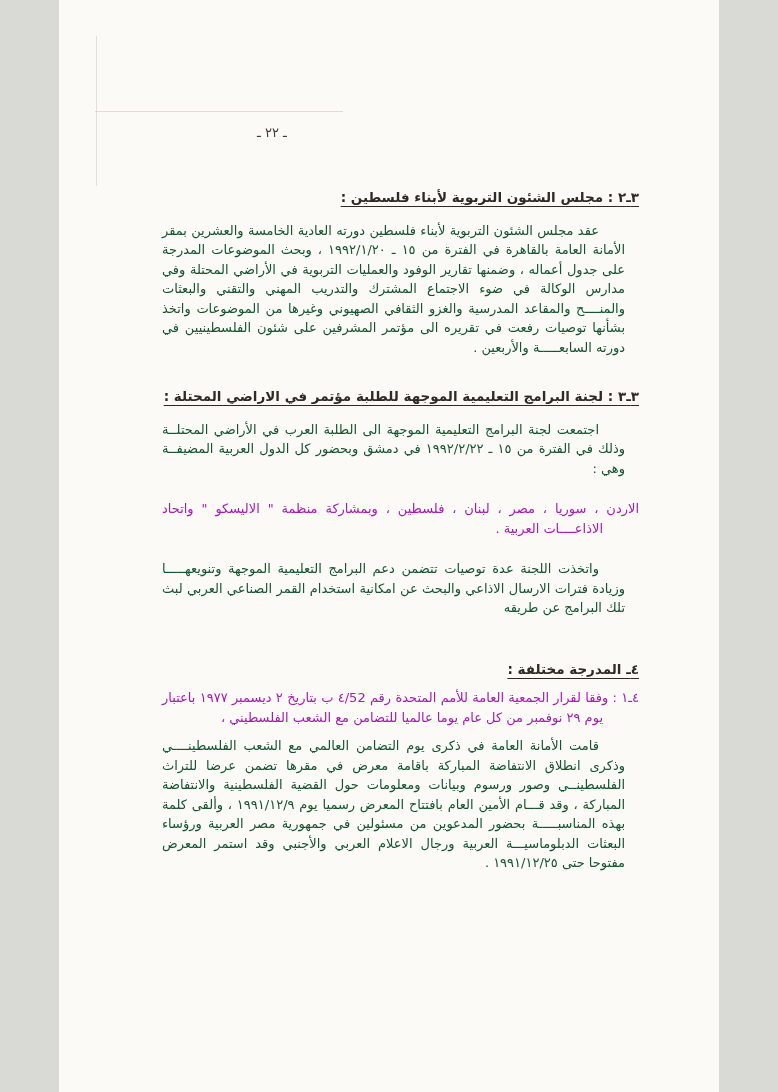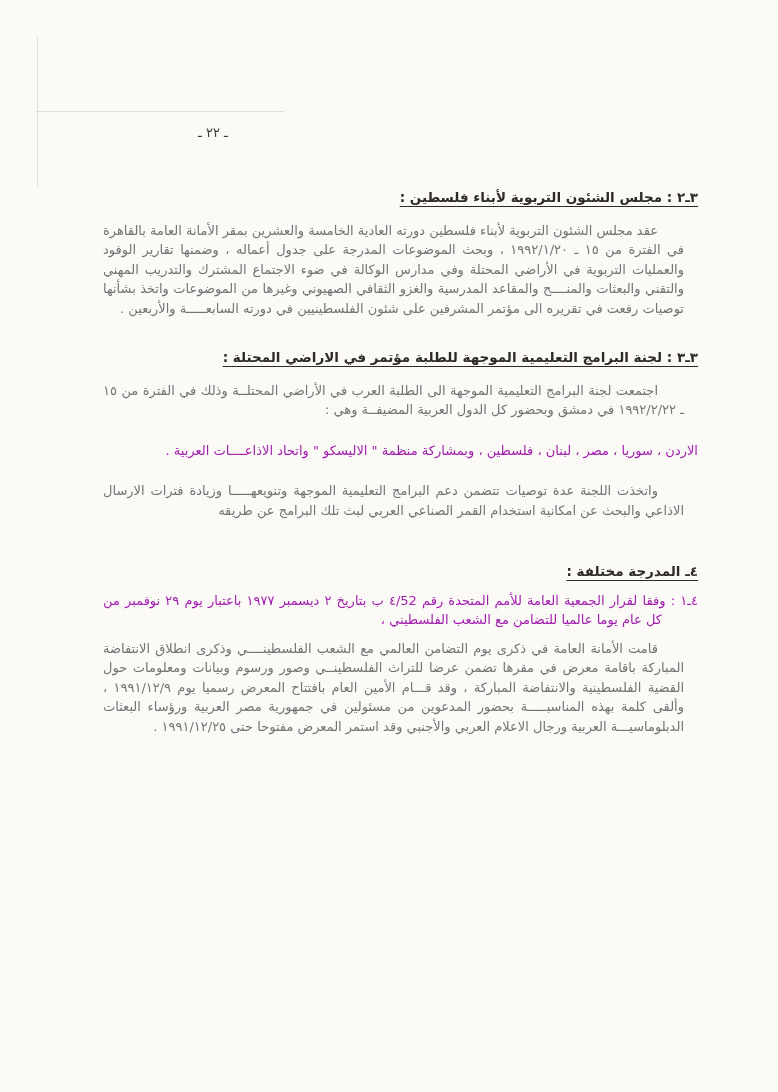"ـ ٢٢ ـ" .page { width: 778px -> 660px }
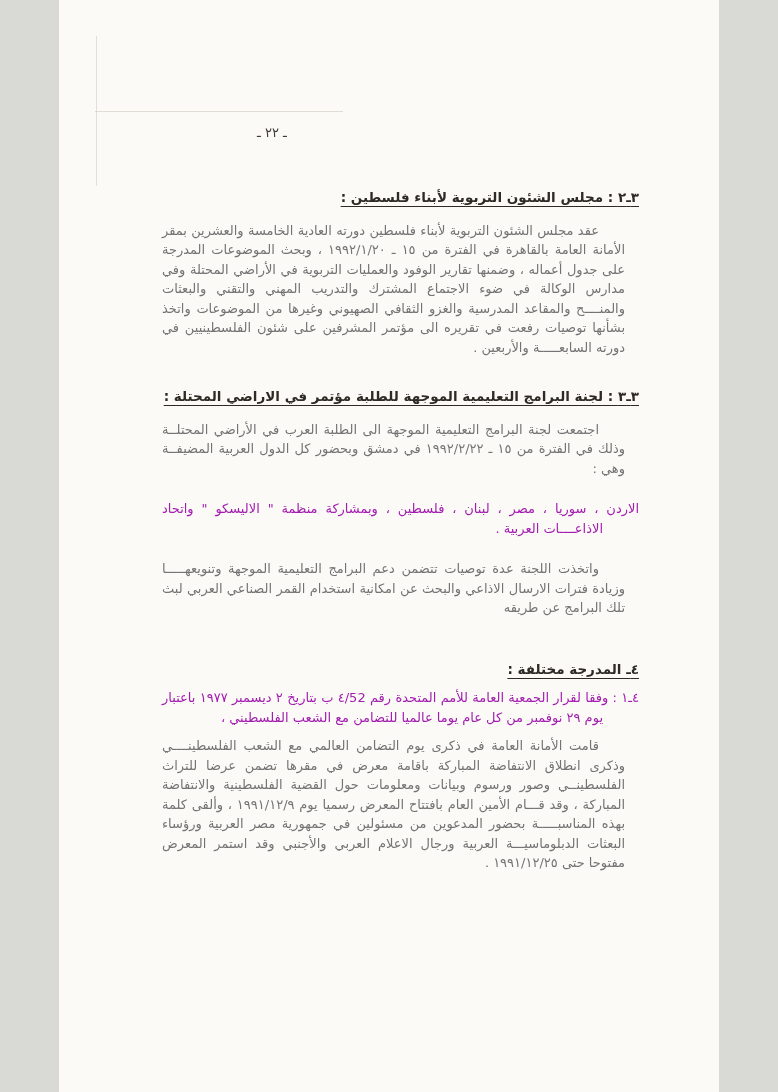"عقد مجلس الشئون التربوية لأبناء" .para { color: #737373 -> #14532d }
